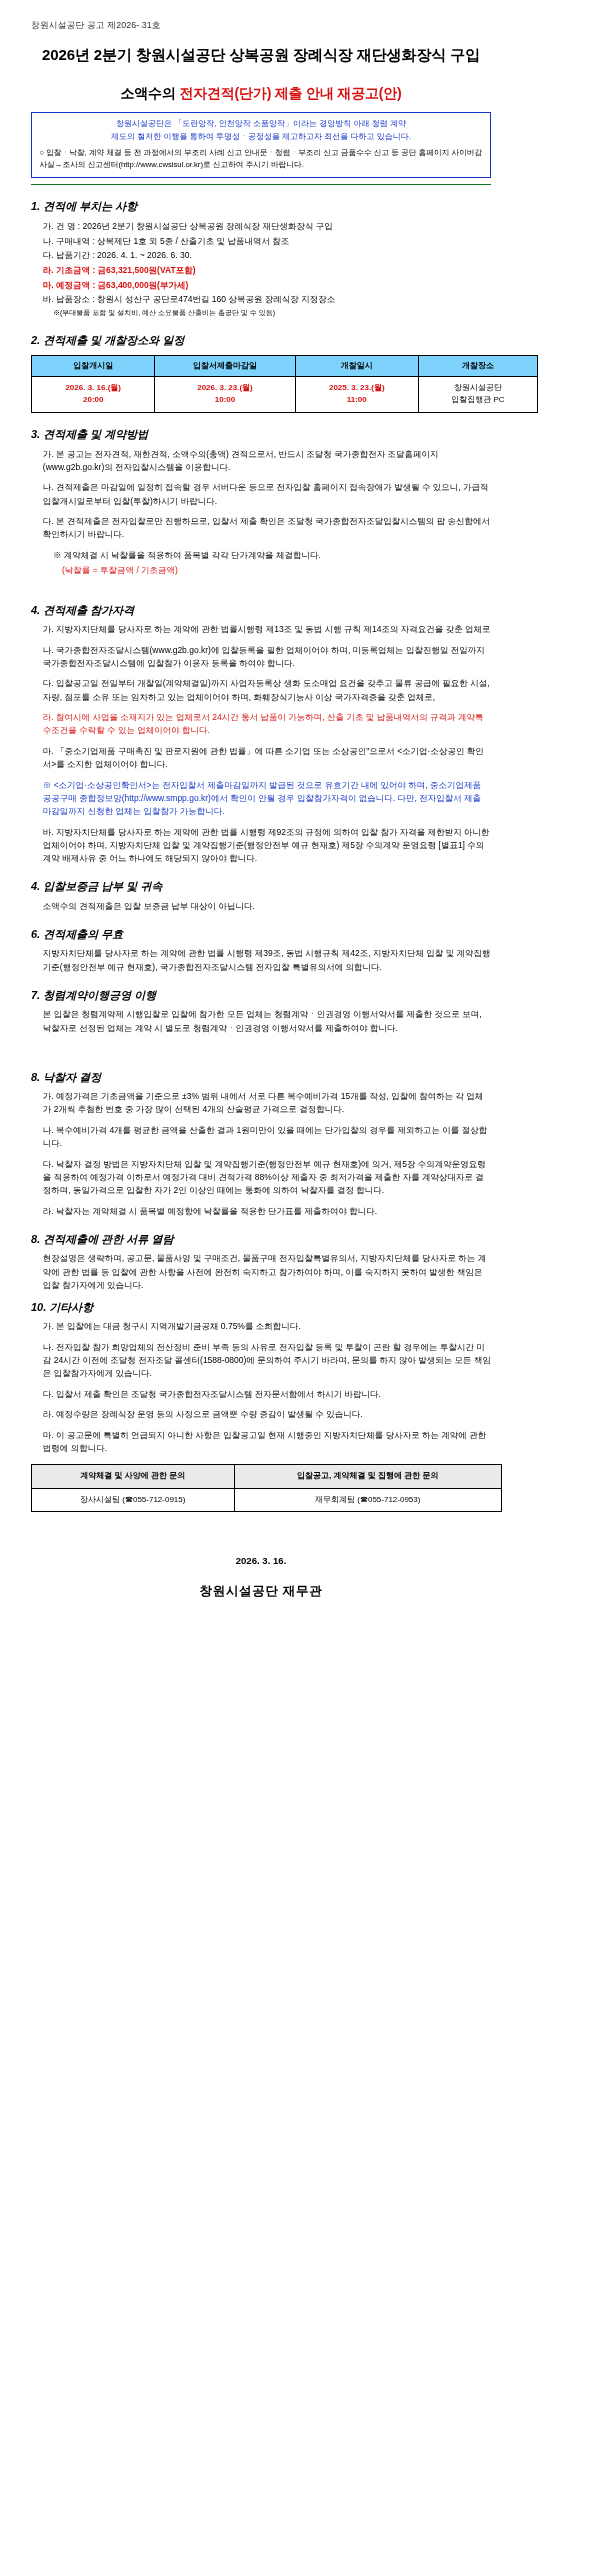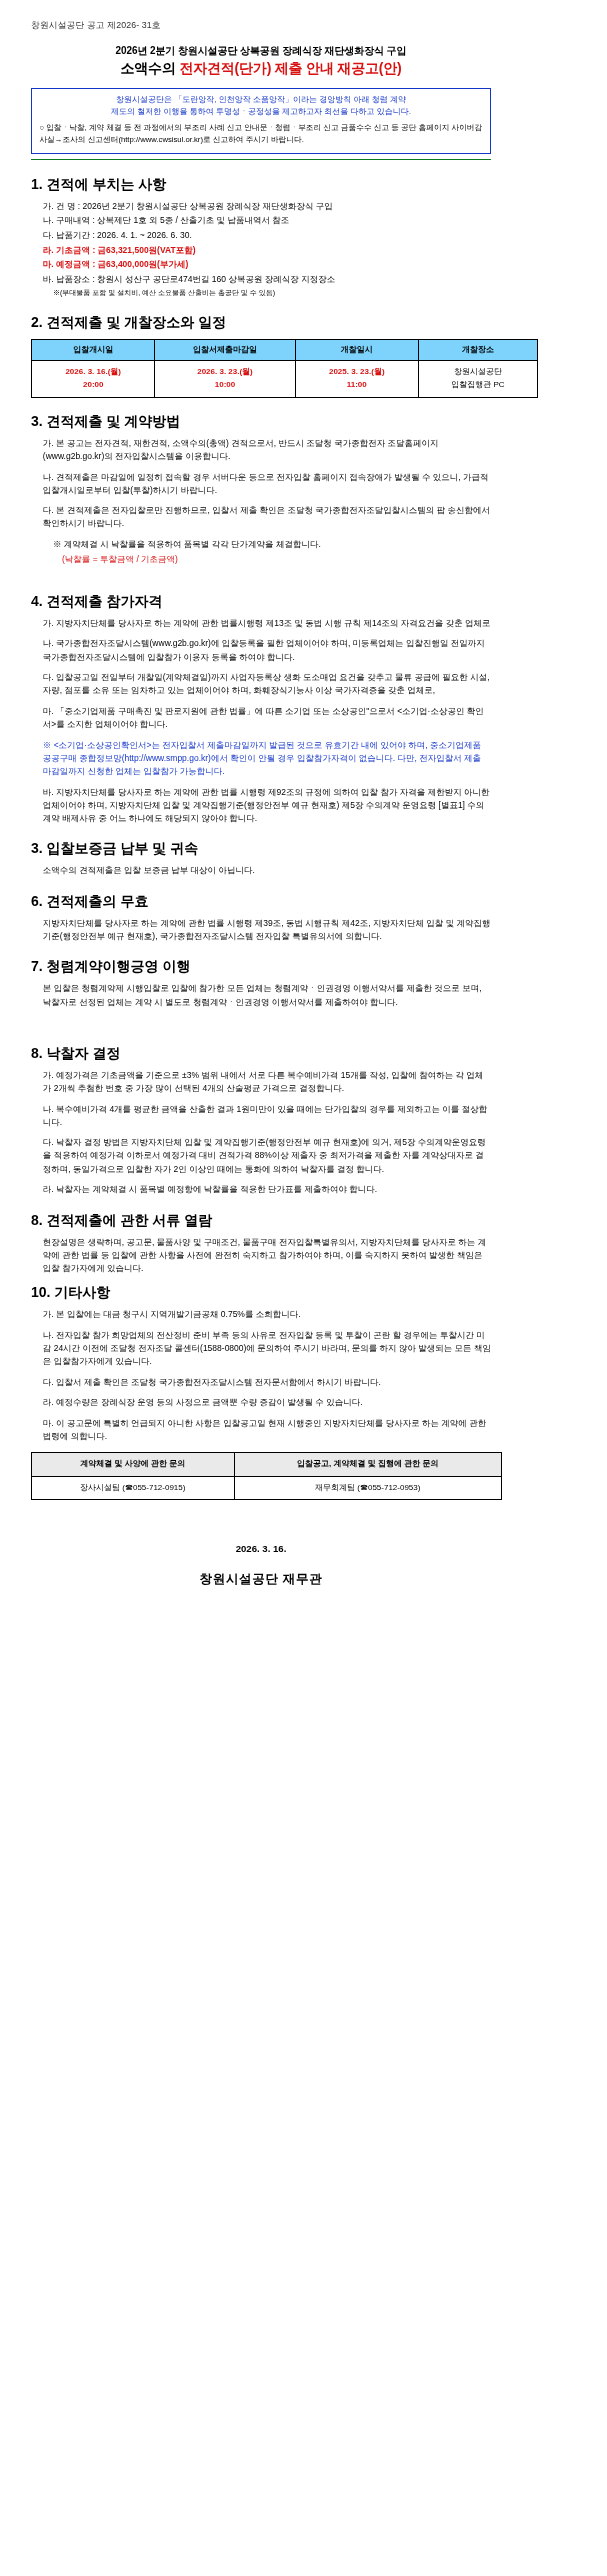"2026년 2분기 창원시설공단 상복공원 장례식장" .title-line1 { font-size: 10px -> 15px; margin-bottom: 0 -> 17px }
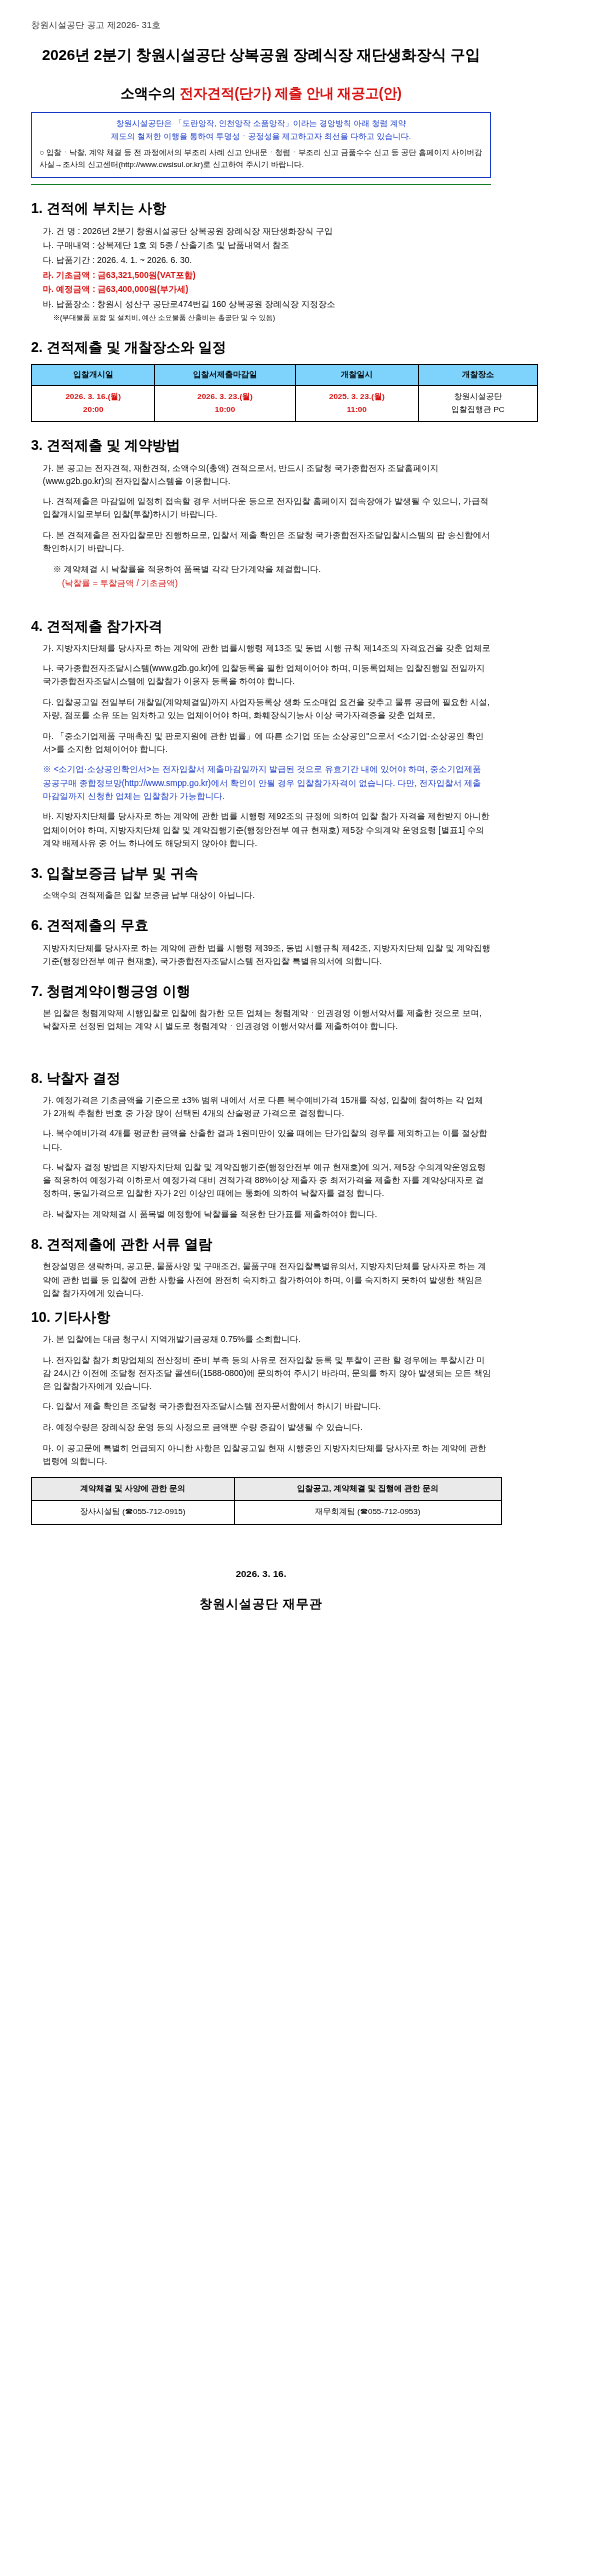"1. 견적에 부치는 사항" h3.sec { font-size: 14px -> 11px; font-style: none -> italic }
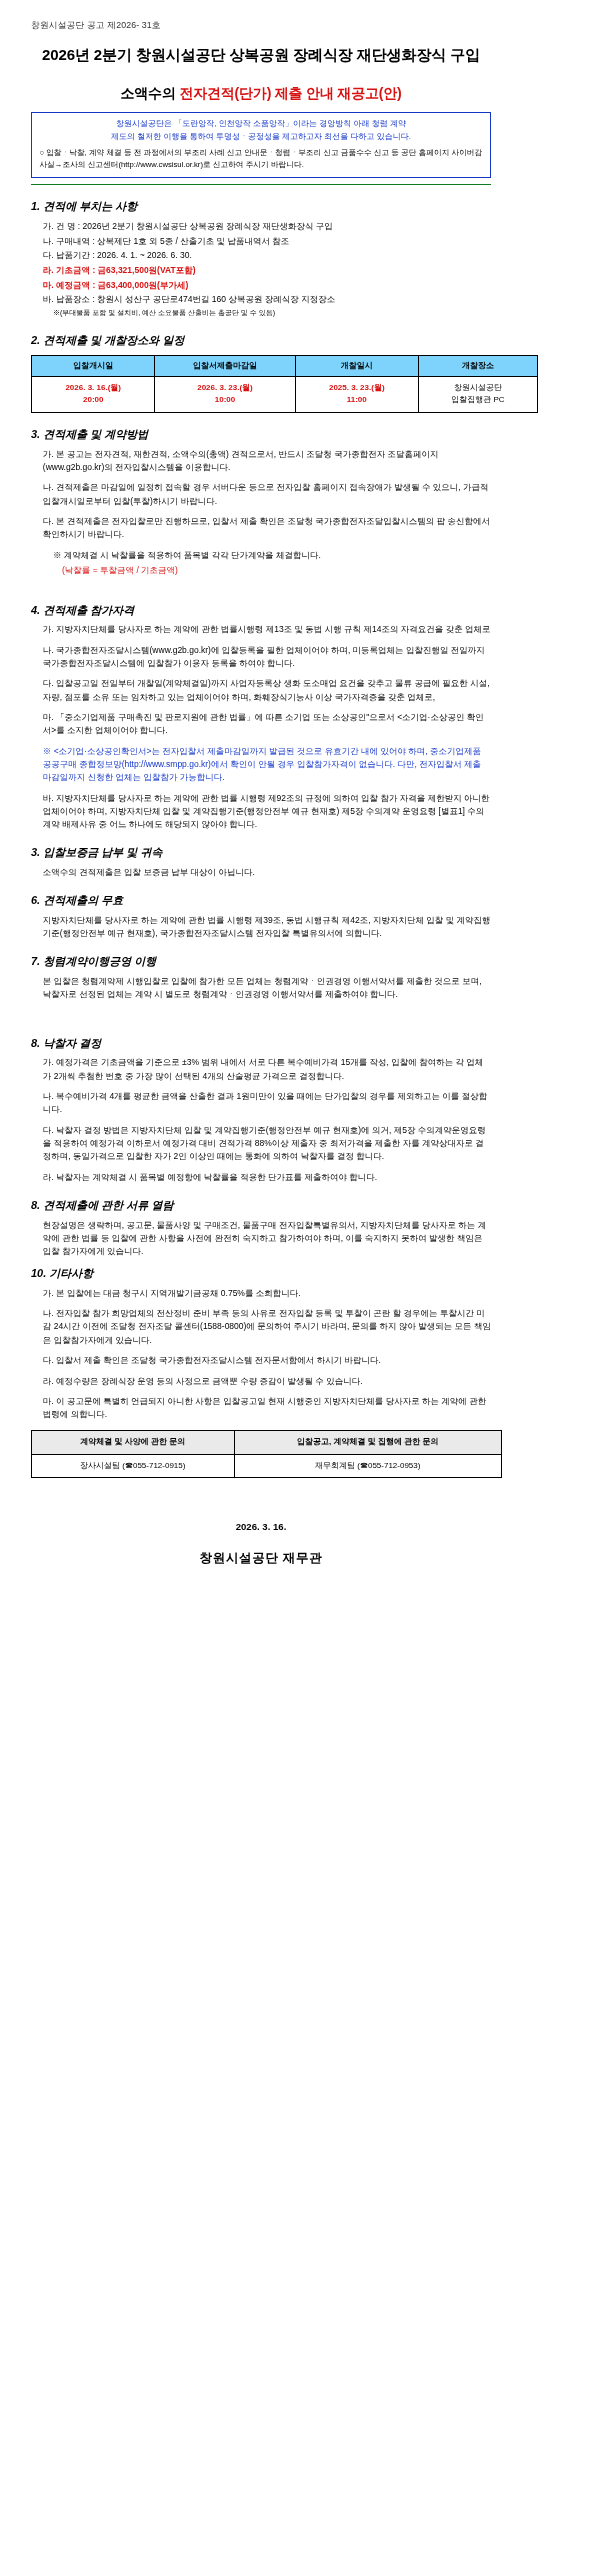"라. 참여시에 사업을 소재지가 있는" div.para { html: none -> <div><span>라. 참여시에 사업을 소재지가 있는 업체로서 24시간 통서 납품이 가능하며, 산출 기초 및 납품내역서의 규격과 계약특수조건을 수락할 수 있는 업체이어야 합니다.</span></div> }
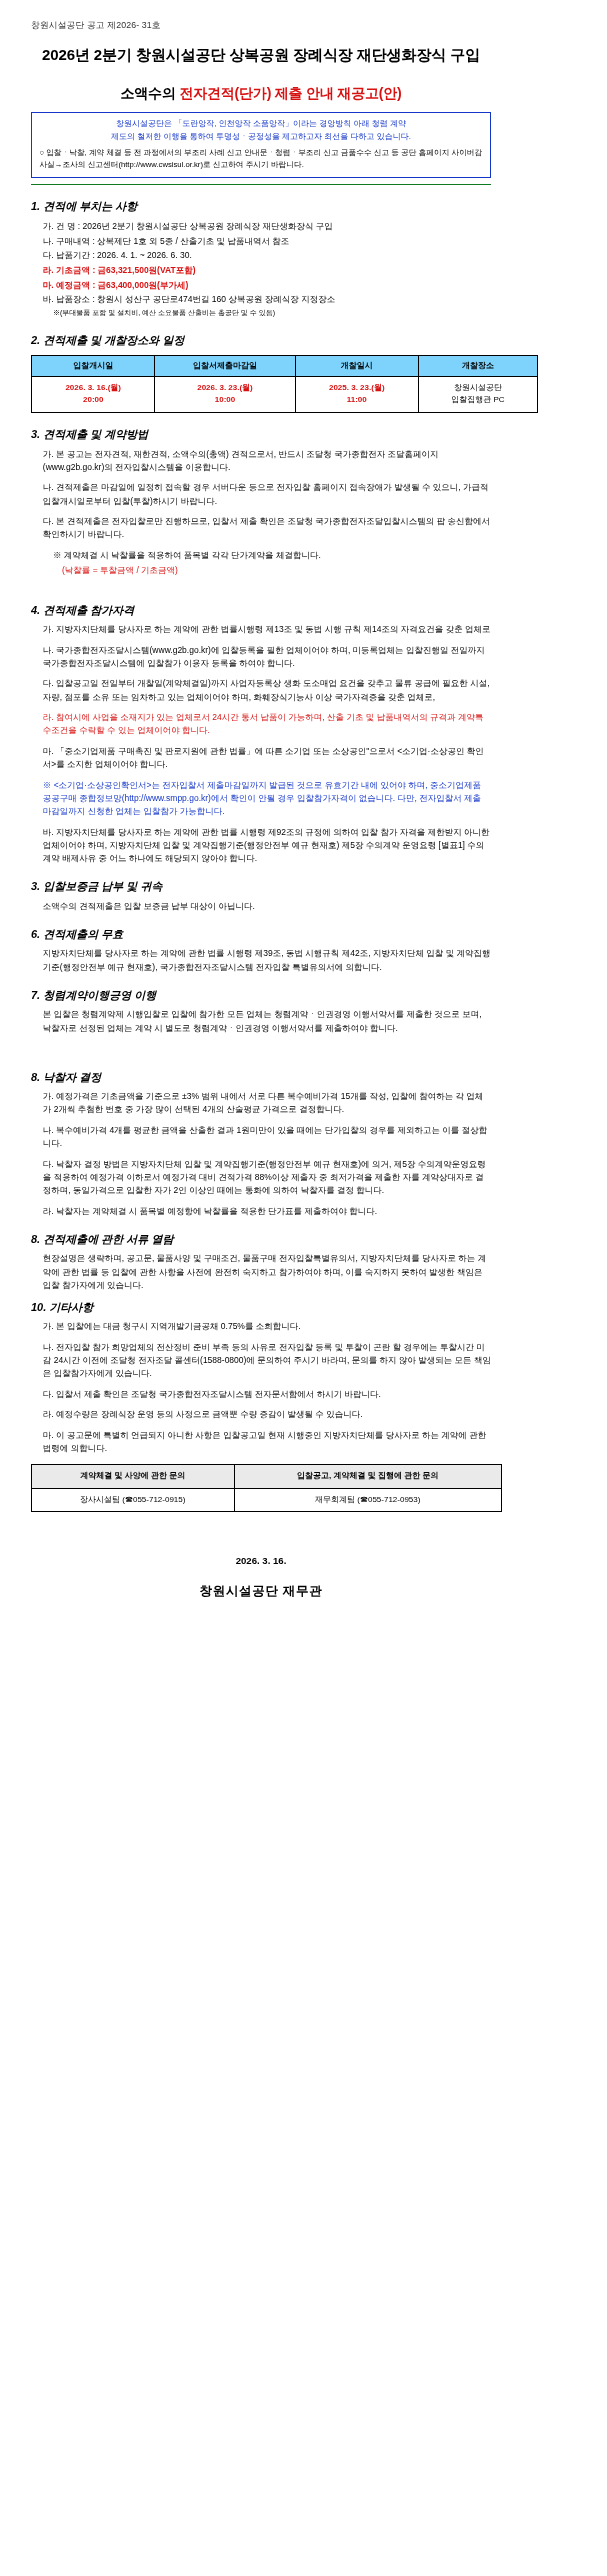"3. 입찰보증금 납부 및 귀속" h3.sec { text: 3 -> 4 }
